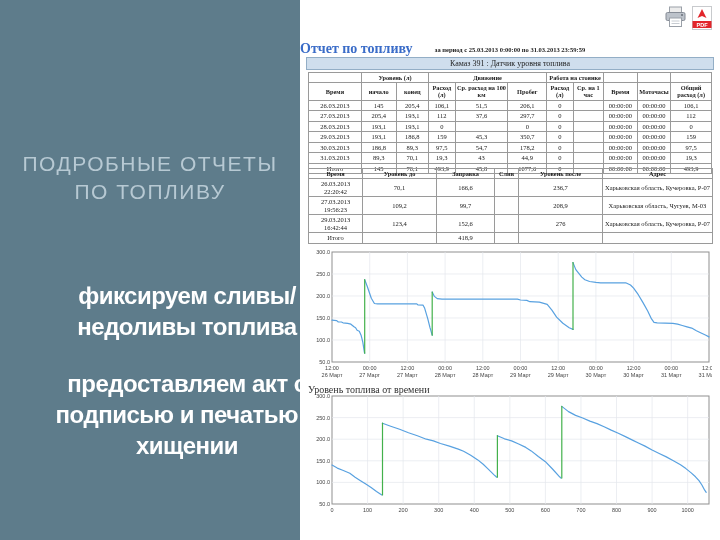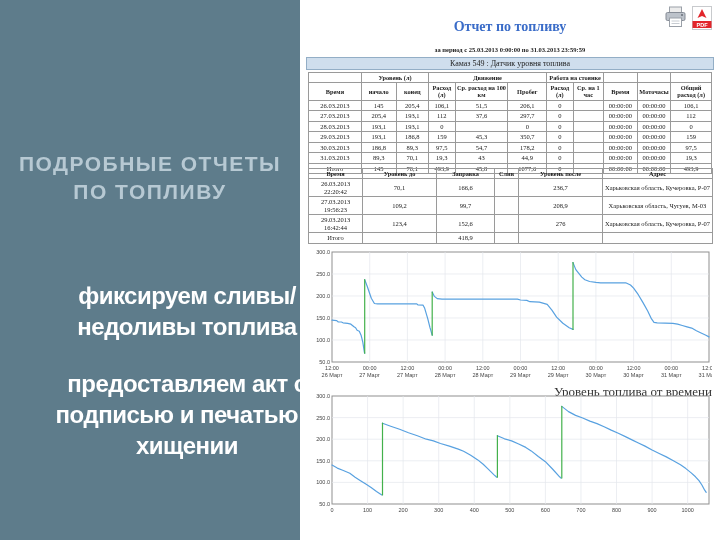"Отчет по топливу" .report-title { text-align: center -> left; top: 19px -> 41px }
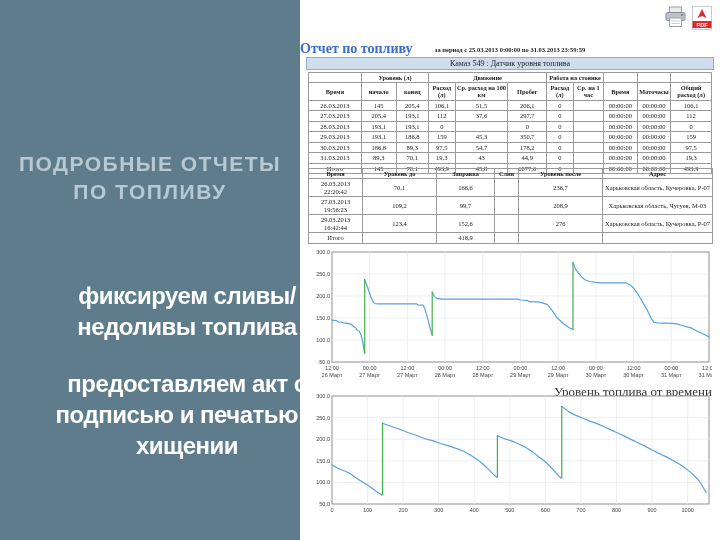"Камаз 549 : Датчик уровня" div.vehicle-bar { text: 549 -> 391 }
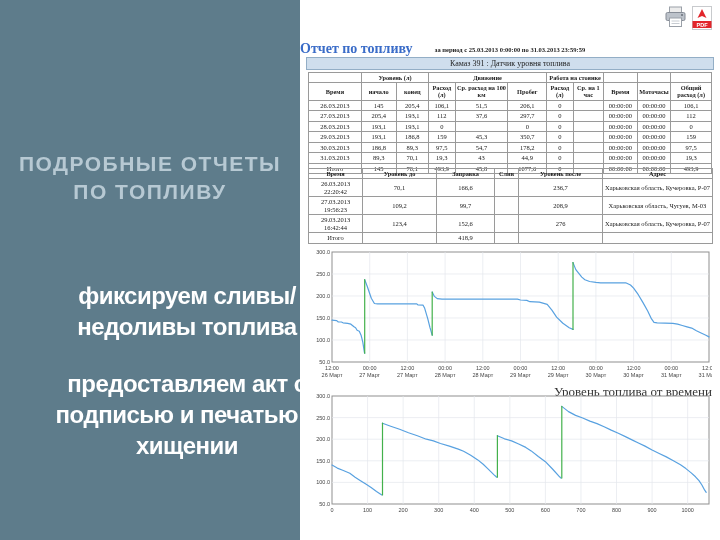"ПОДРОБНЫЕ ОТЧЕТЫ" .panel-title { font-weight: 700 -> 400 }
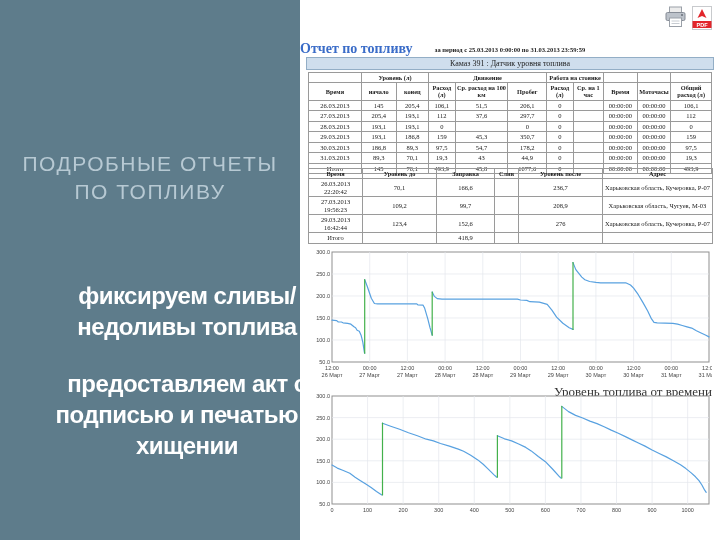"Уровень топлива от времени" .chart-caption { font-size: 13px -> 10px; text-align: right -> left }
